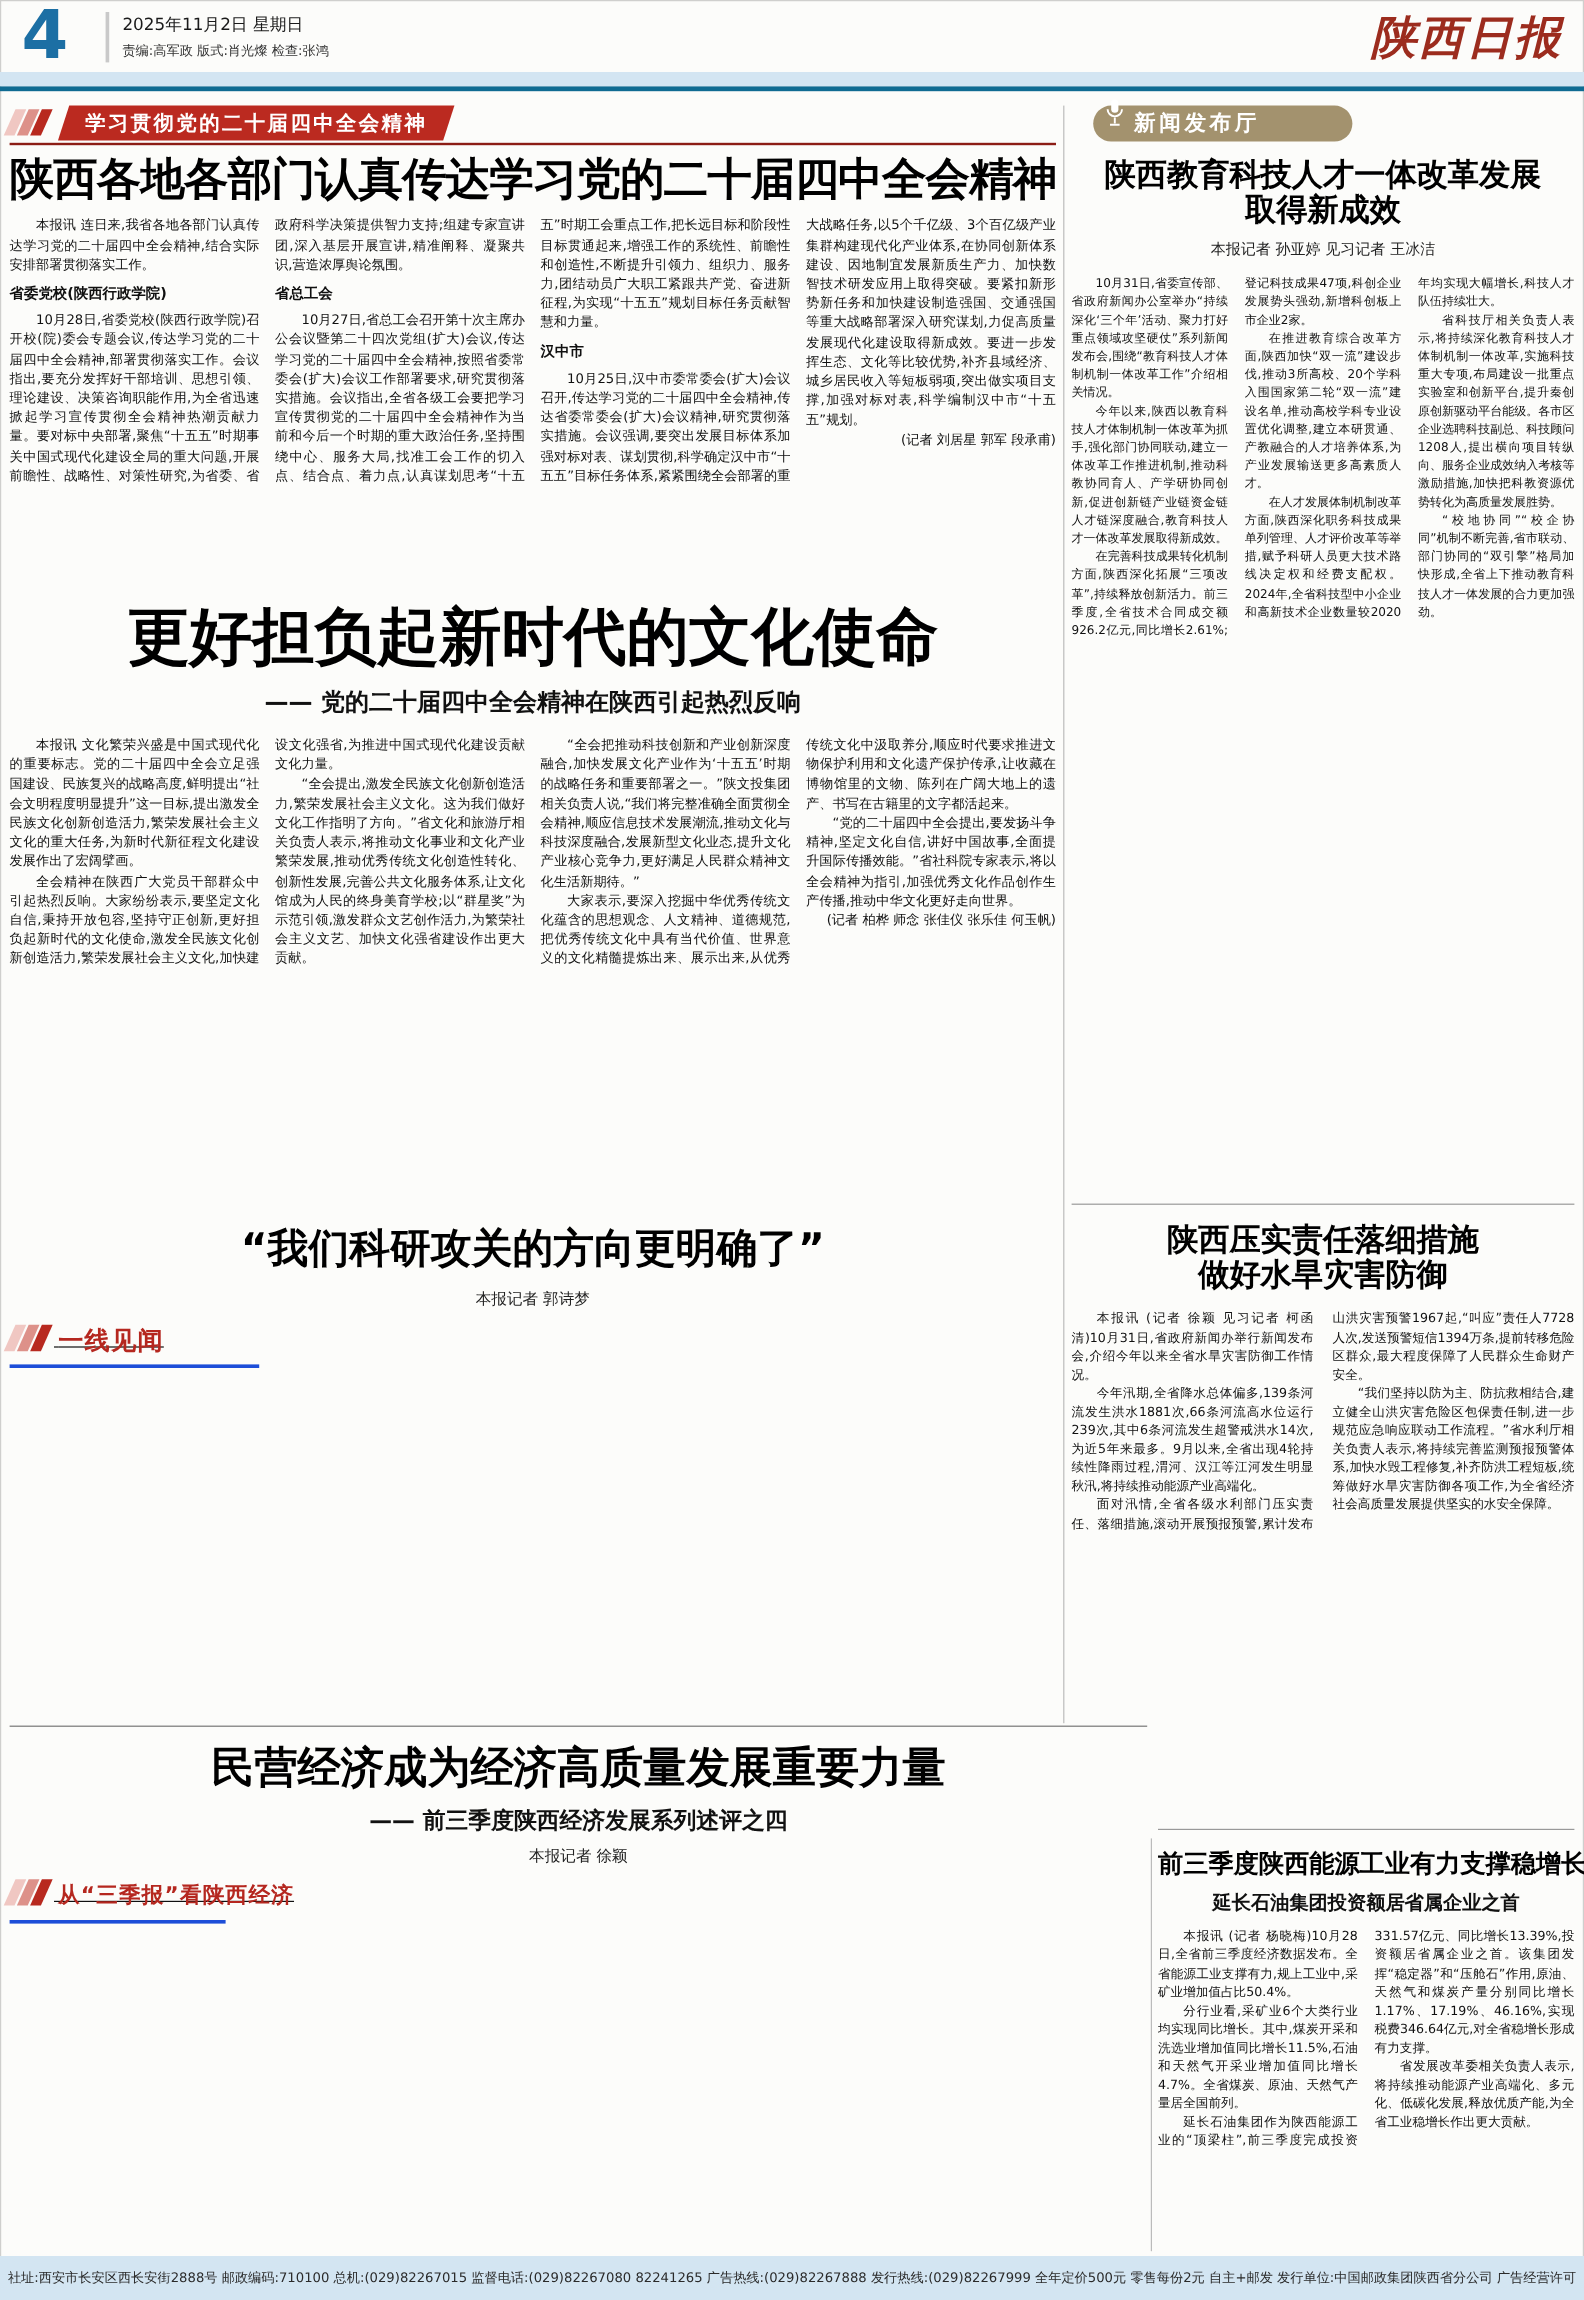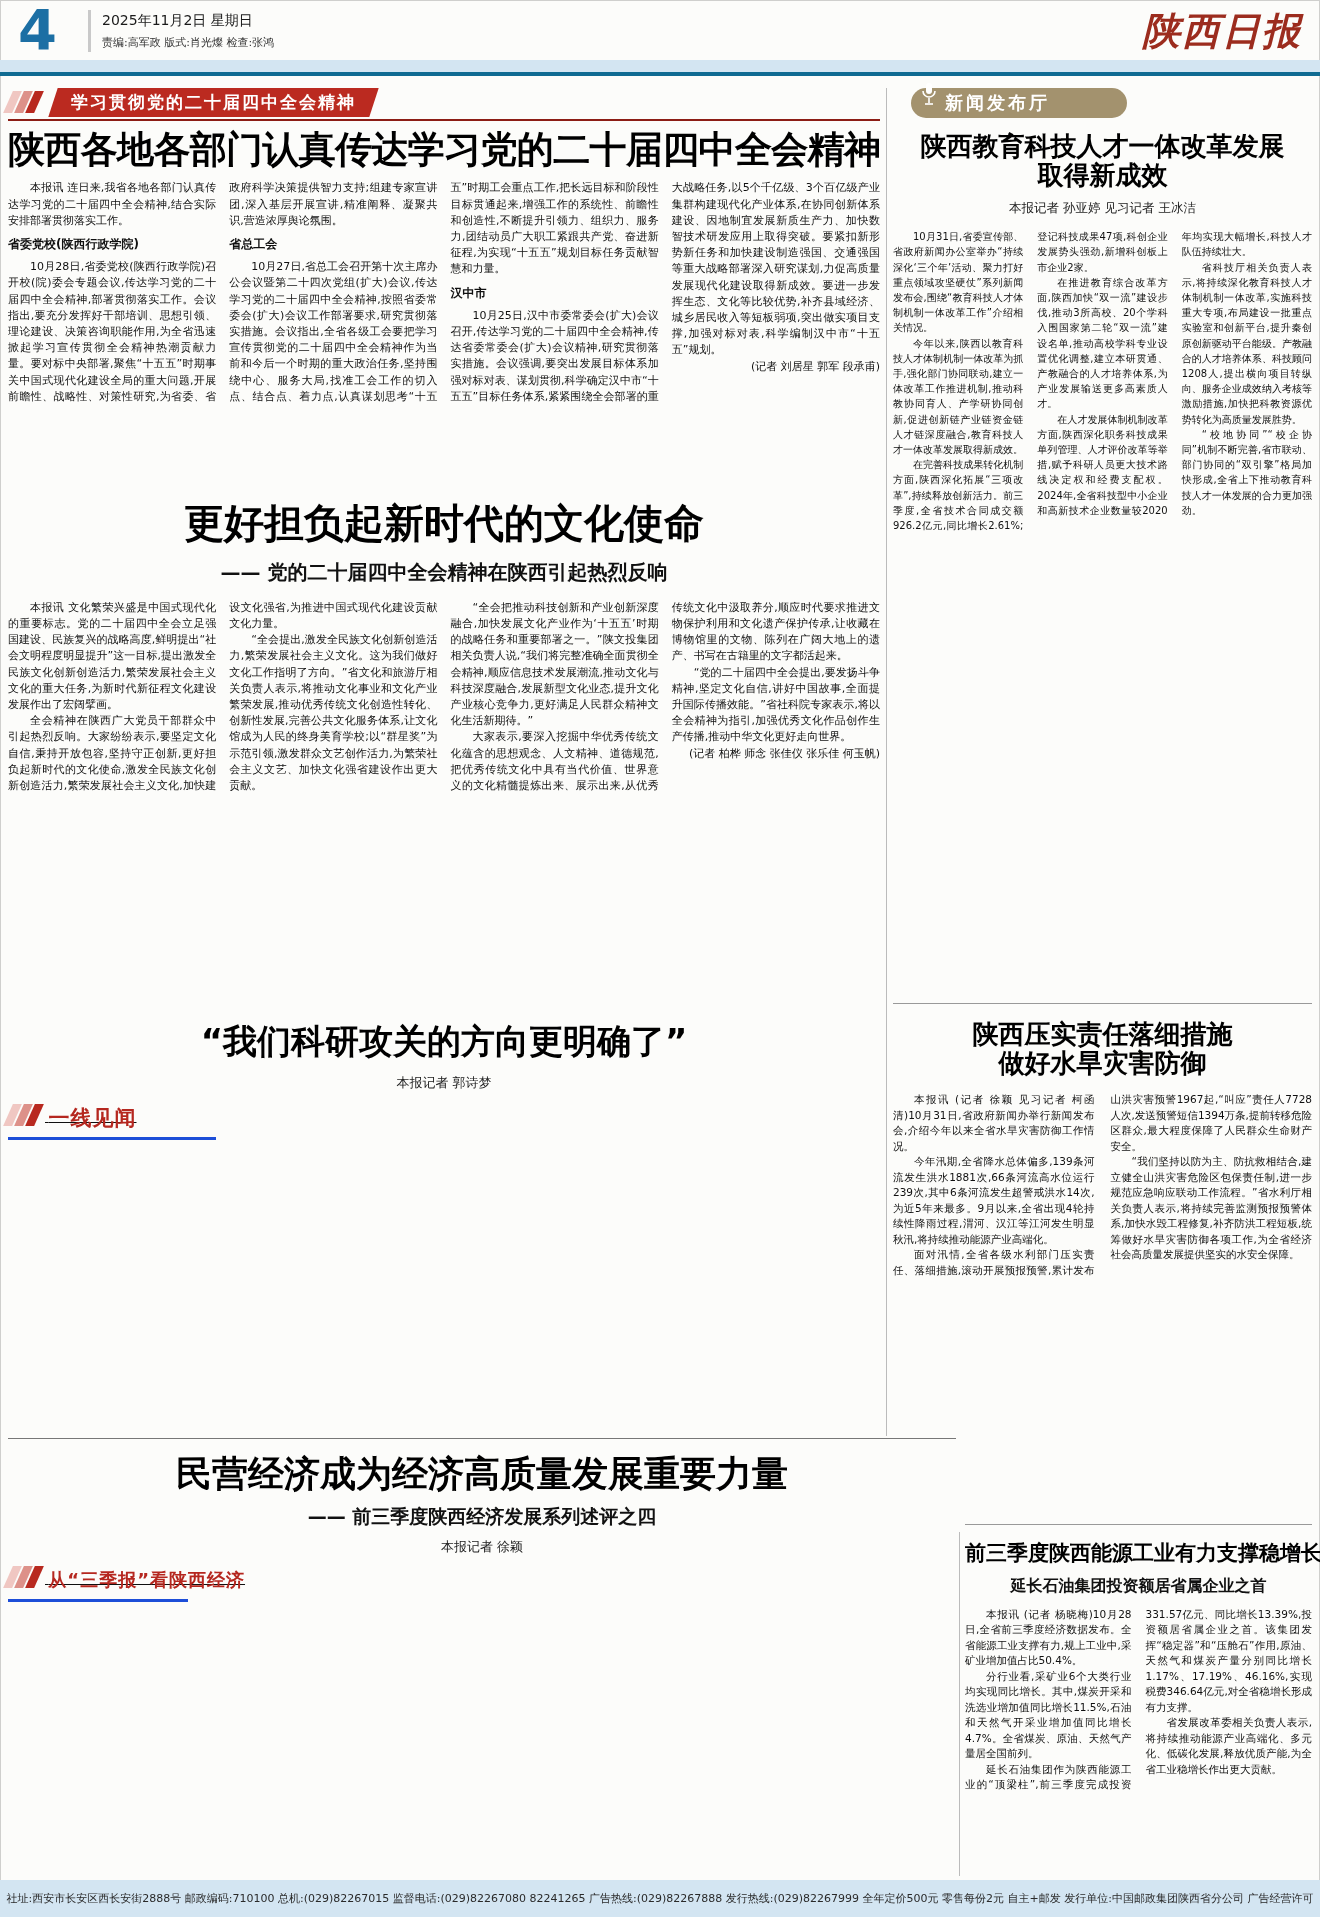"省科技厅相关负责人表示,将持续深化教育科技人才体制机制一体改革,实施科技重大专项" p.para { text: 产教融合的人才培养体系 -> 各市区企业选聘科技副总 }
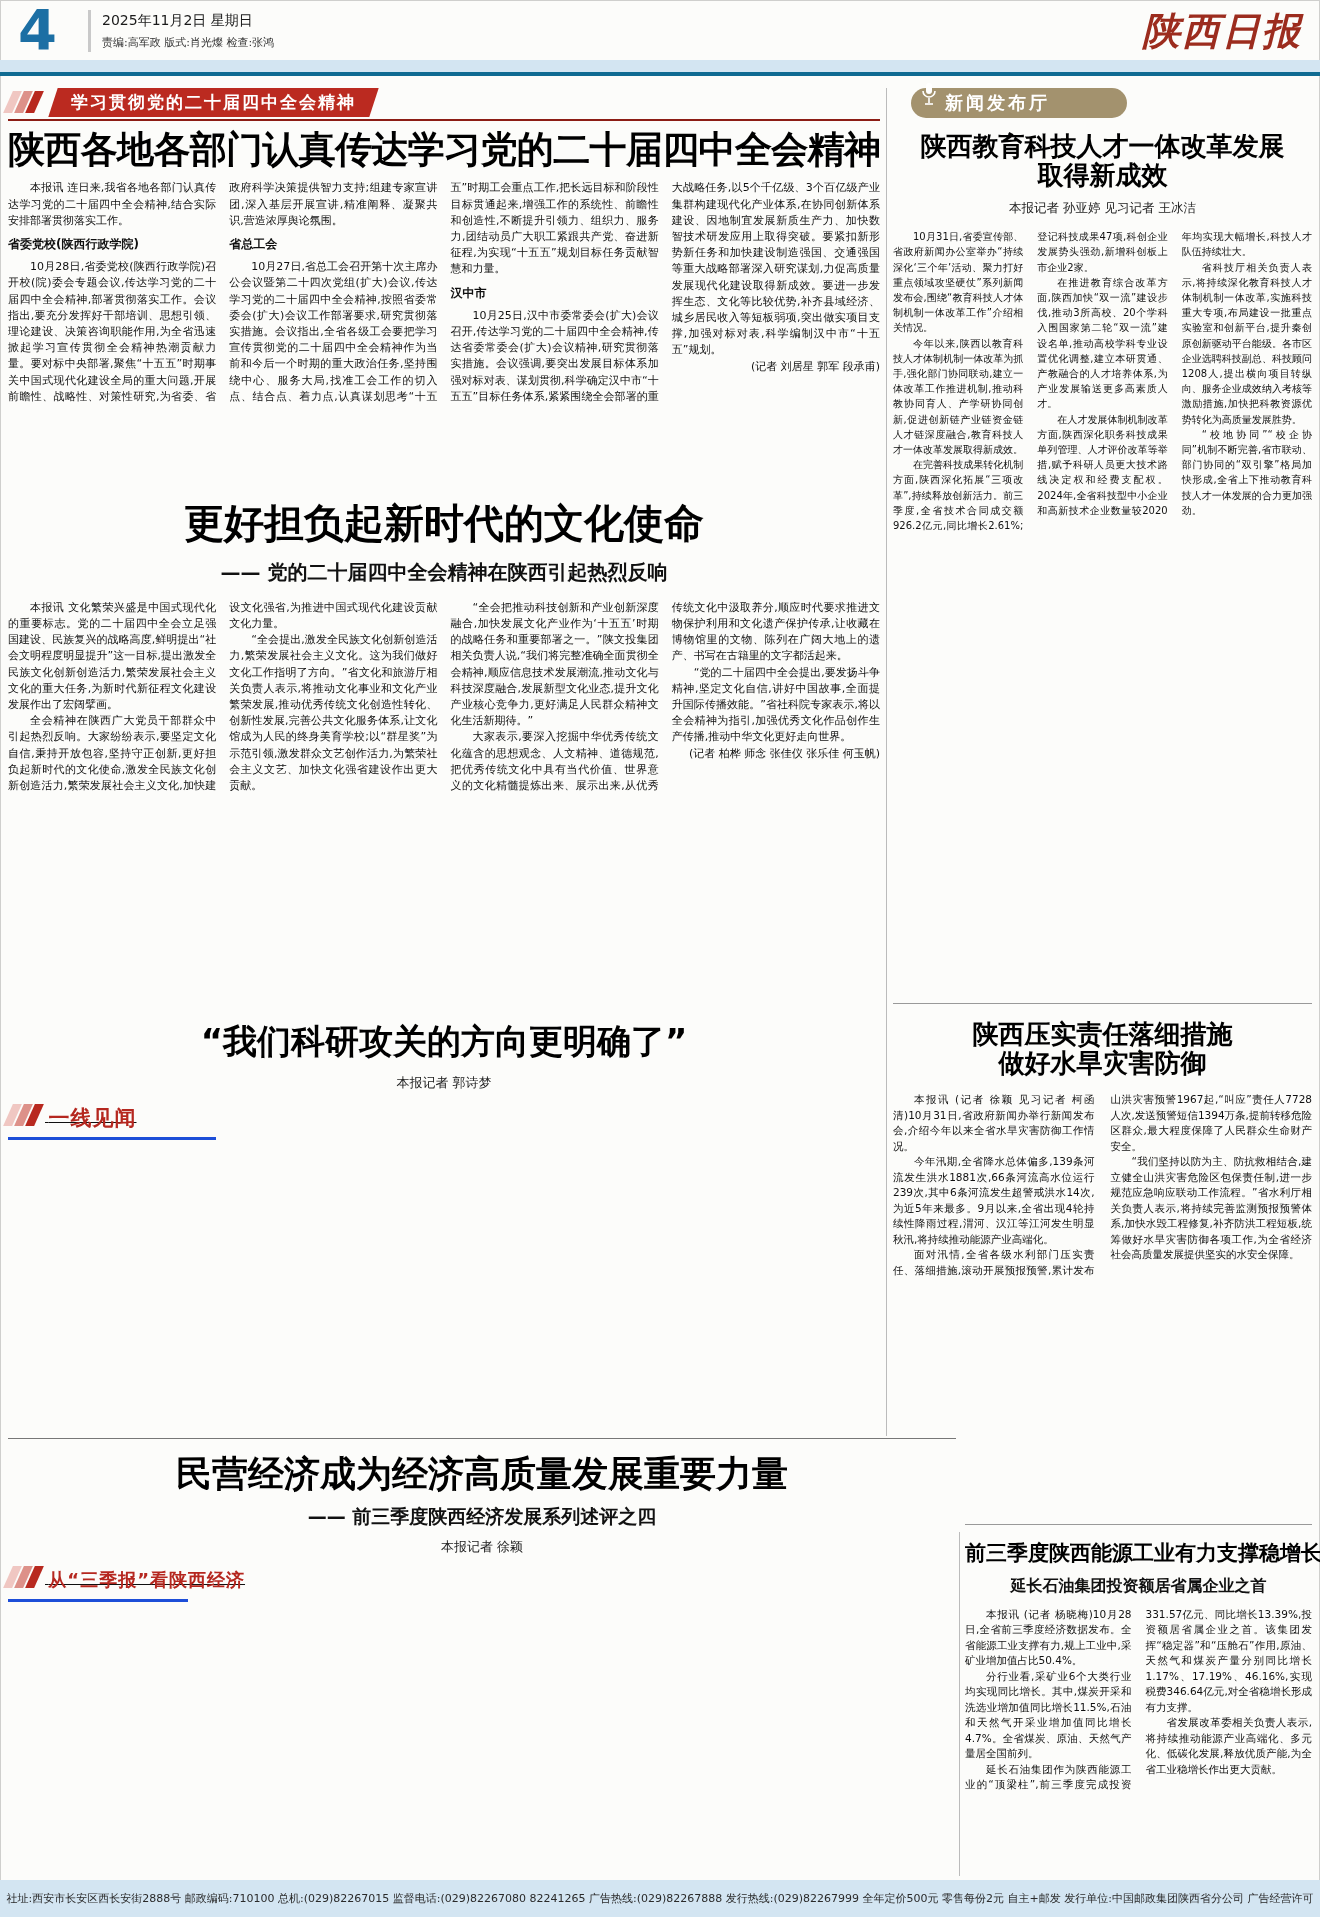"更好担负起新时代的文化使命" div.hl { font-family: Liberation Serif, serif -> none; font-size: 40px -> 52px }
